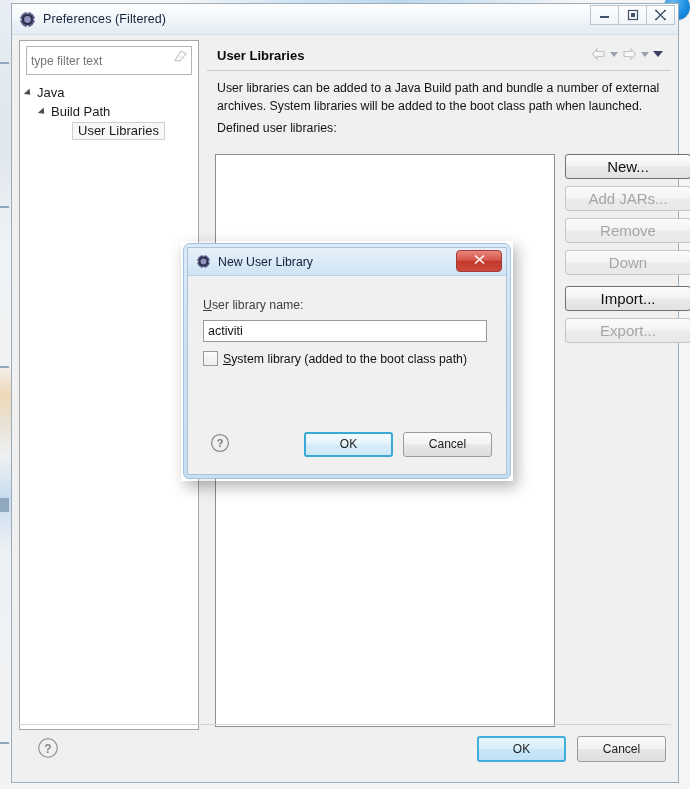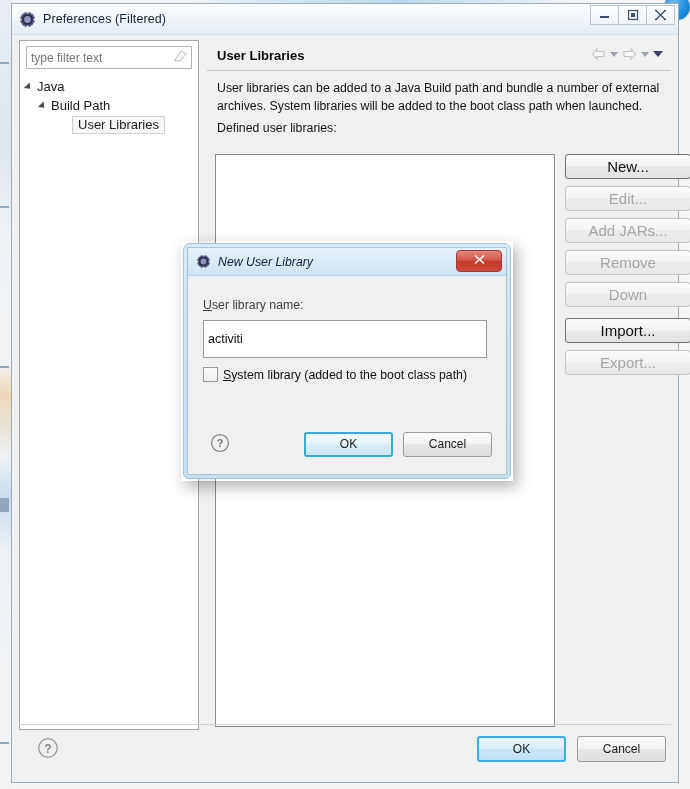"type filter text" #filter-input { height: 23px -> 29px }
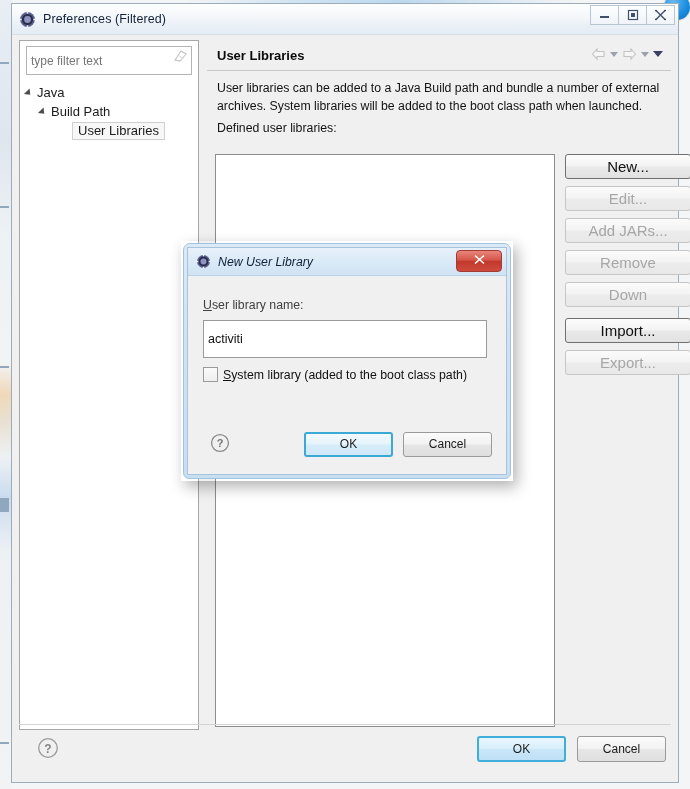"Edit..." div.ebtn { html: <div>Edit...</div> -> none }
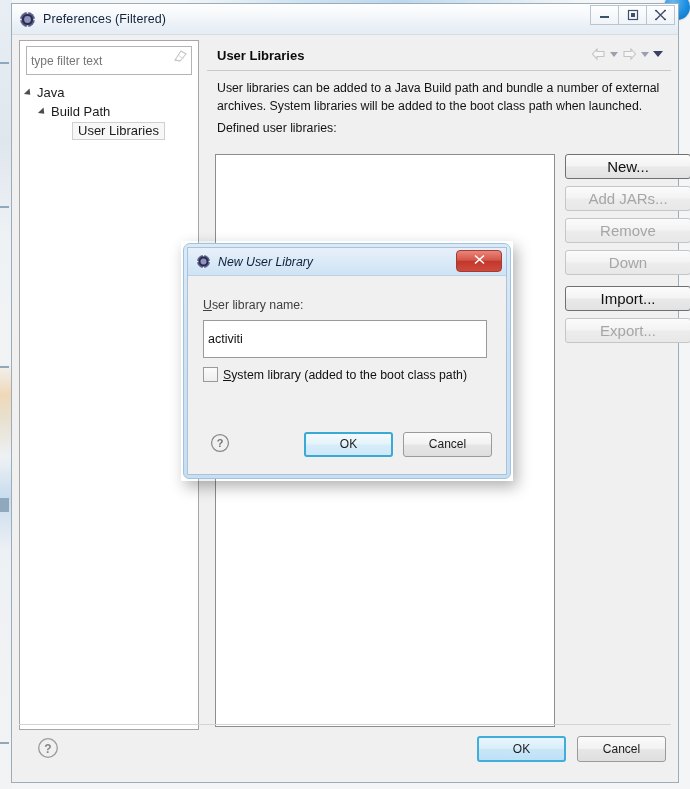"New User Library" .dlg-title { font-style: italic -> none }
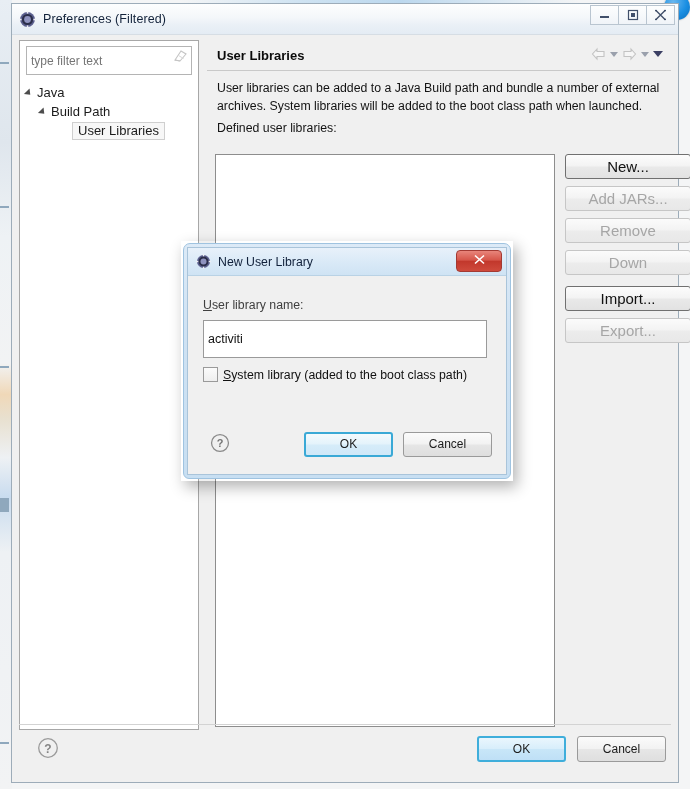"activiti" #dlg-input { height: 38px -> 22px }
